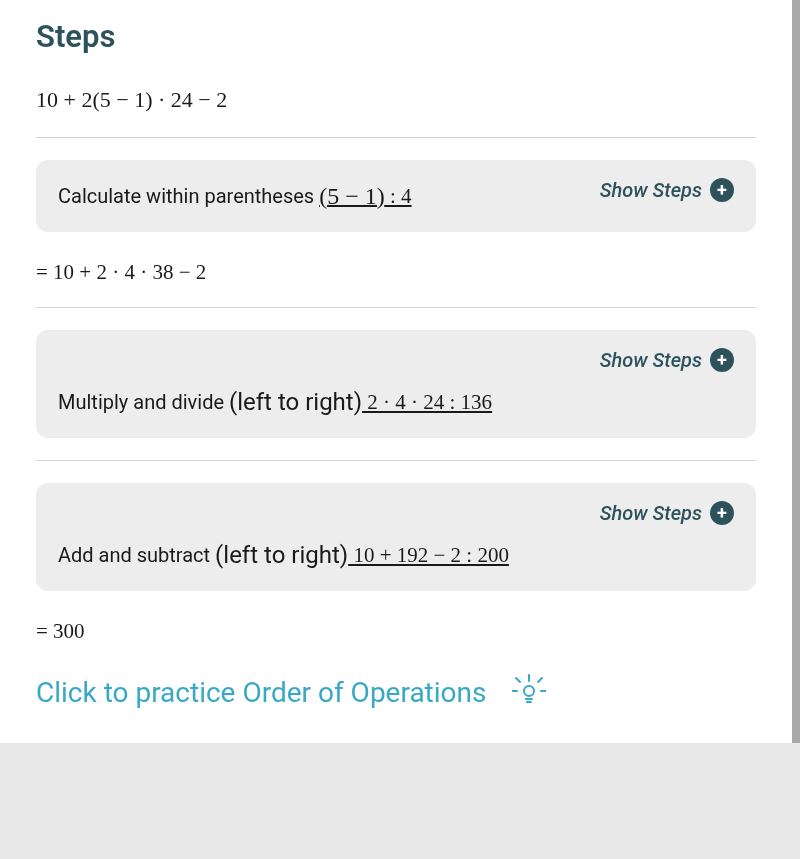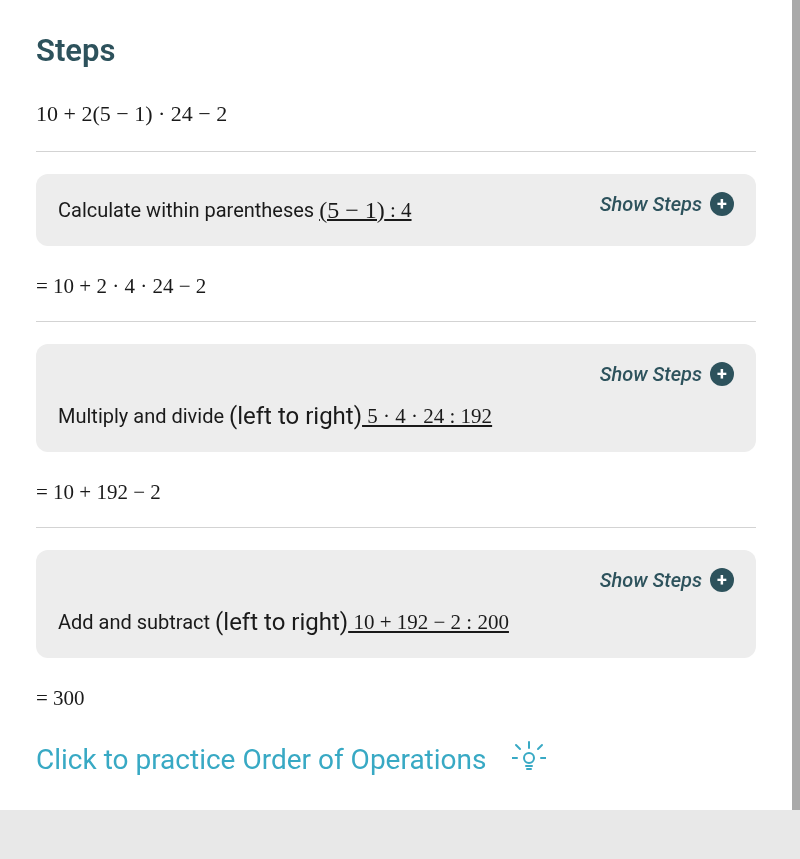"Steps" .container { padding: 32px 36px 30px 36px -> 18px 36px 30px 36px }
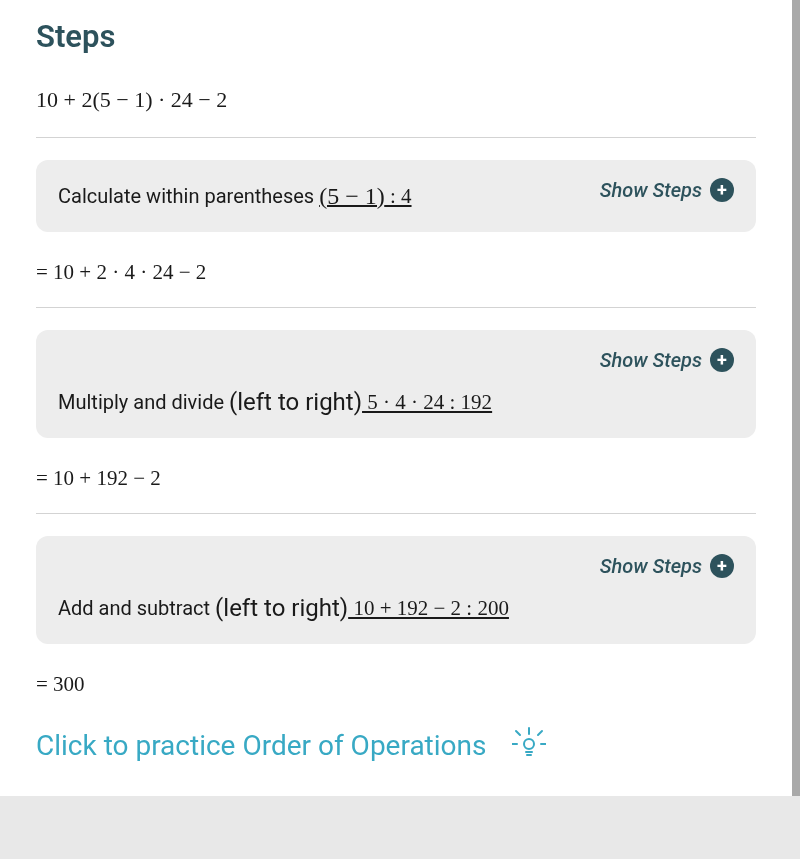"= 10 + 2 ·" div.result-expr { text: 24 -> 38 }
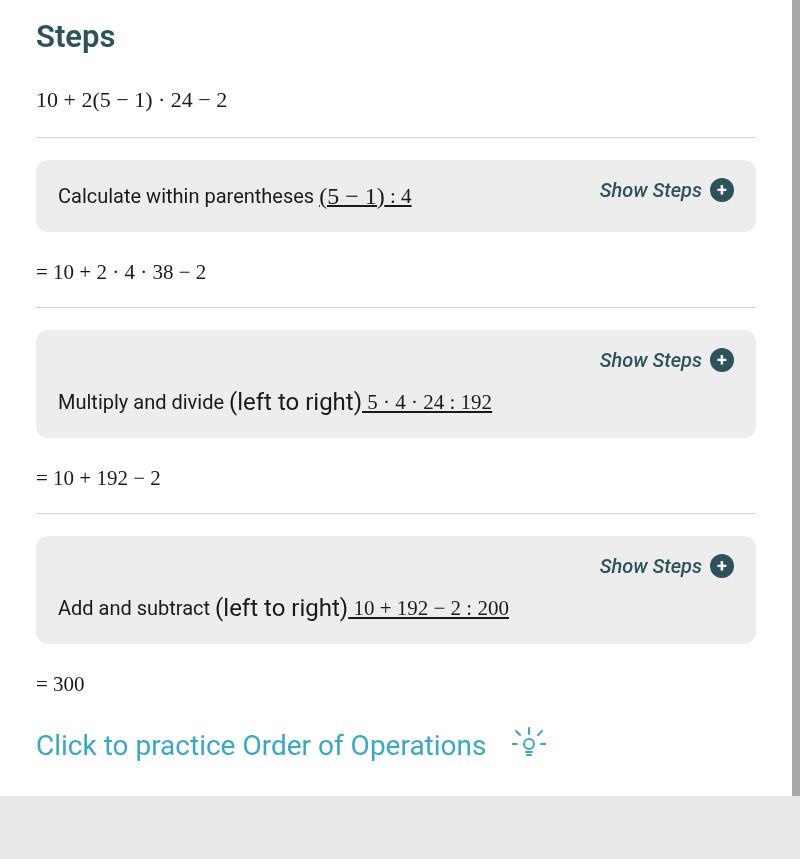"5 · 4 · 24" span.mathserif { text: 5 ·  4 ·  24 :   192 -> 2 ·  4 ·  24 :   136 }
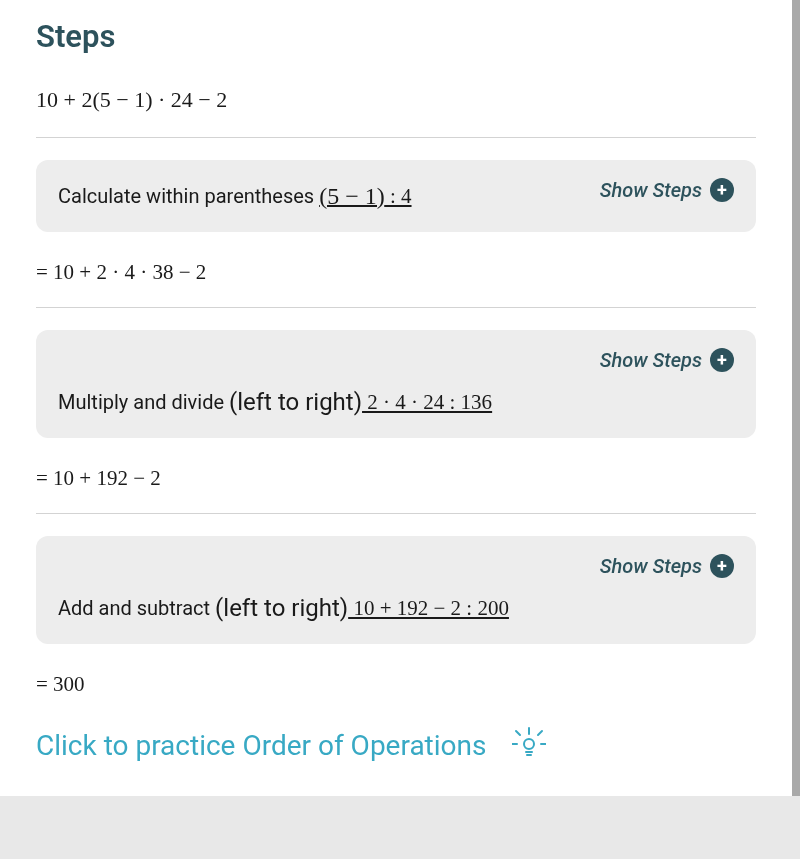"= 10 + 192 −" div.result-expr { html: <div>= 10 + 192 − 2</div> -> none }
